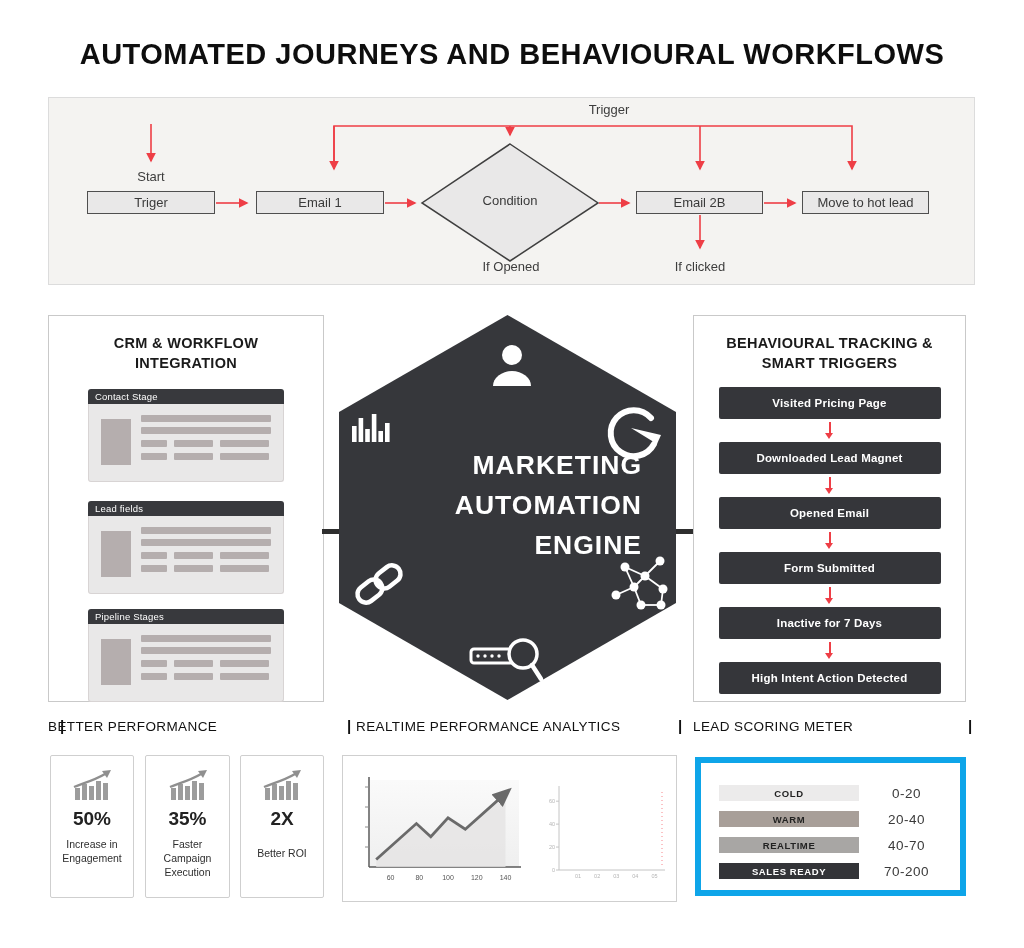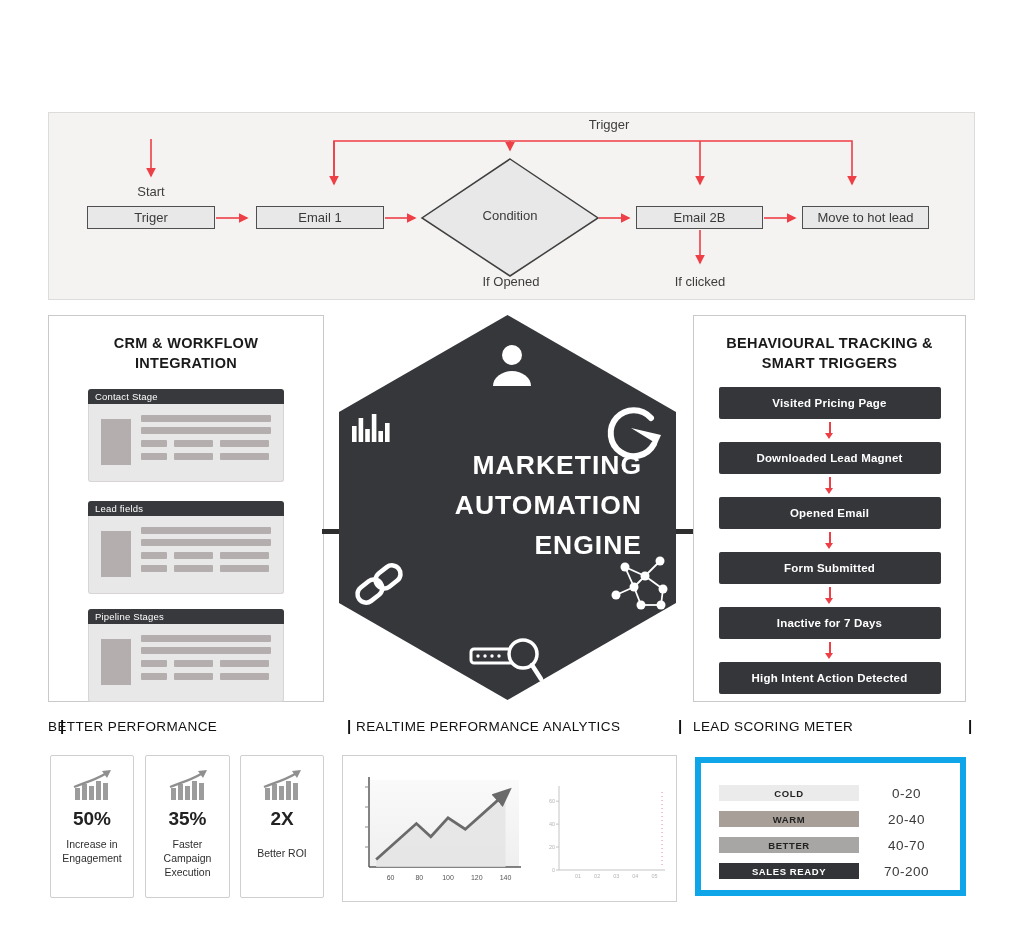"AUTOMATED JOURNEYS AND BEHAVIOURAL" div.abs { html: none -> <div>AUTOMATED JOURNEYS AND BEHAVIOURAL WORKFLOWS</div> }
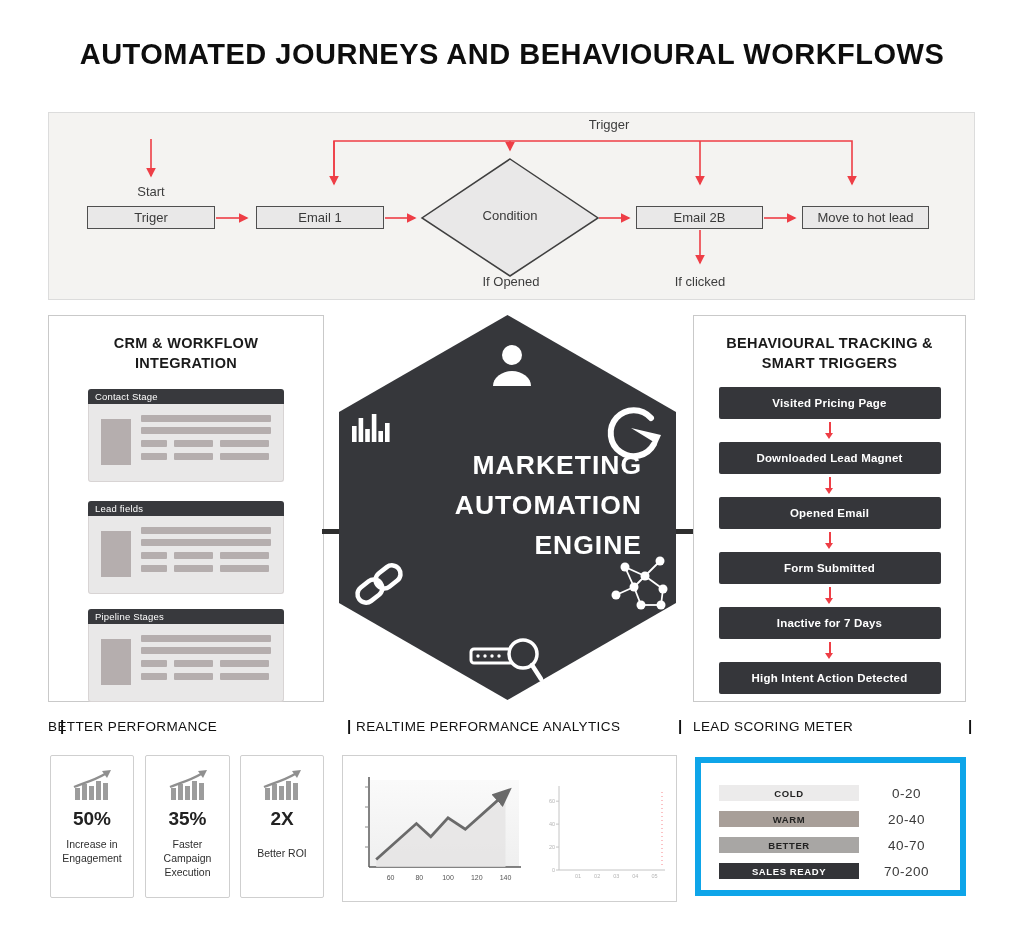"Trigger" .flow { top: 112px -> 97px }
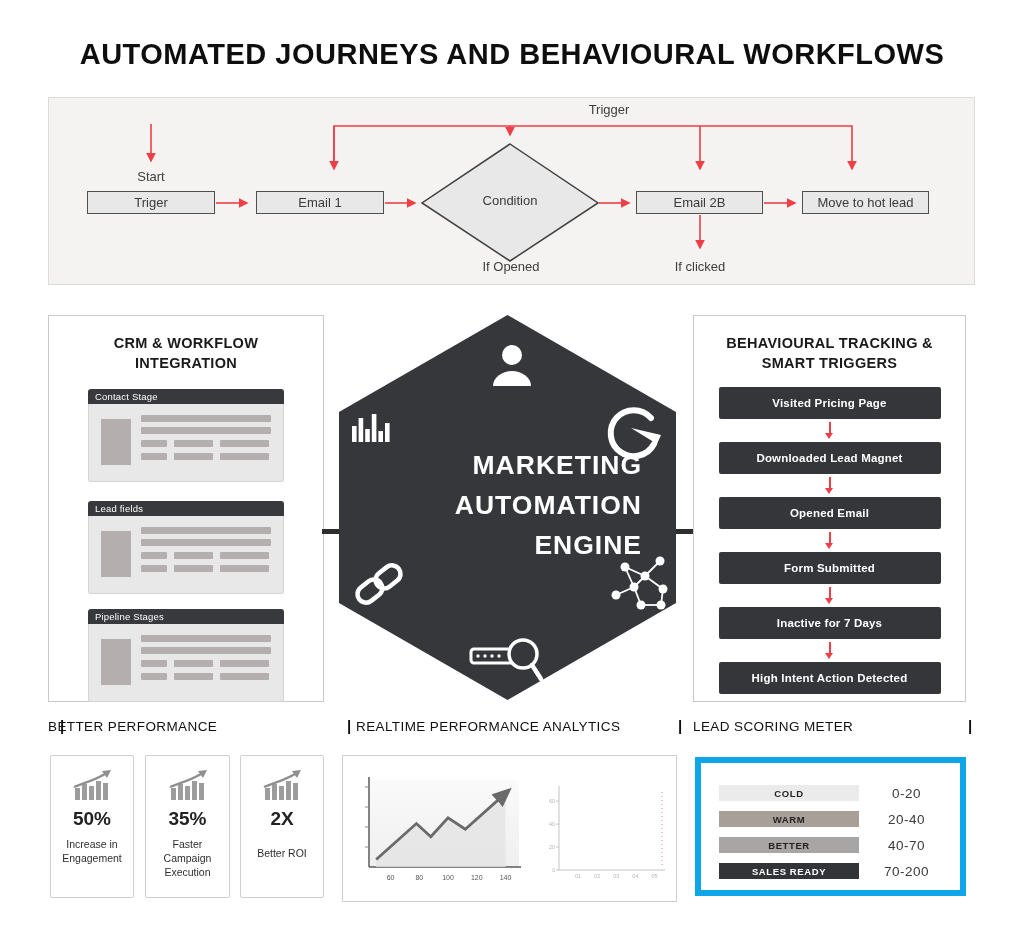"BETTER" div.sbar { text: BETTER -> REALTIME }
